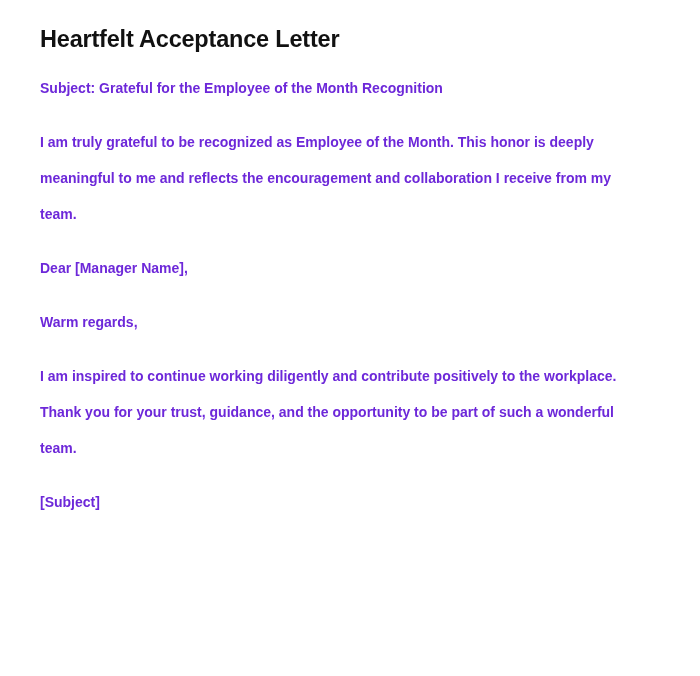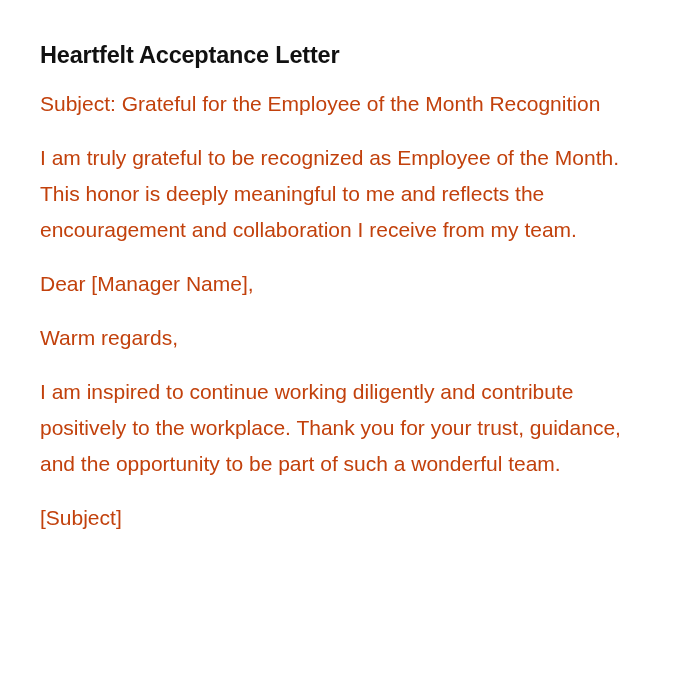"Heartfelt Acceptance Letter" .doc-title { margin: 16px 0 16px 0 -> 0 0 16px 0 }
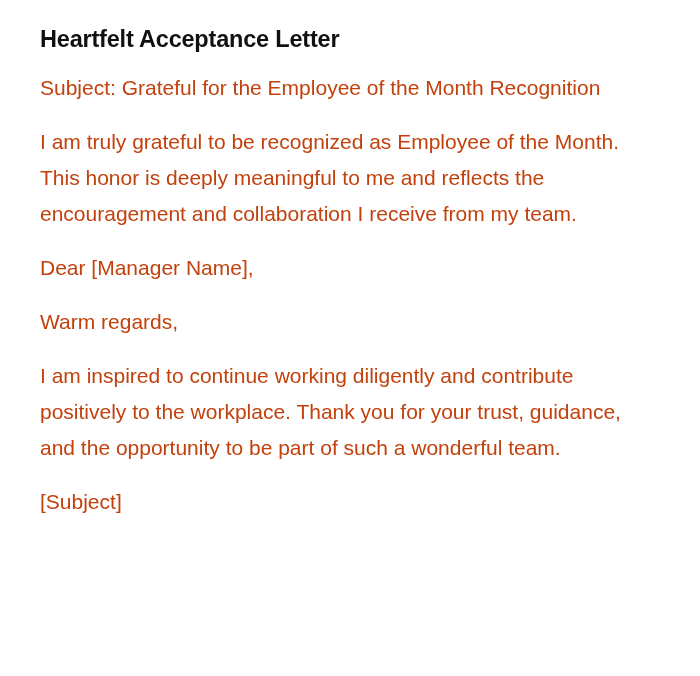"Subject: Grateful for the Employee" .para { color: #c2410c -> #6d28d9; font-size: 21px -> 14px; font-weight: normal -> bold }
